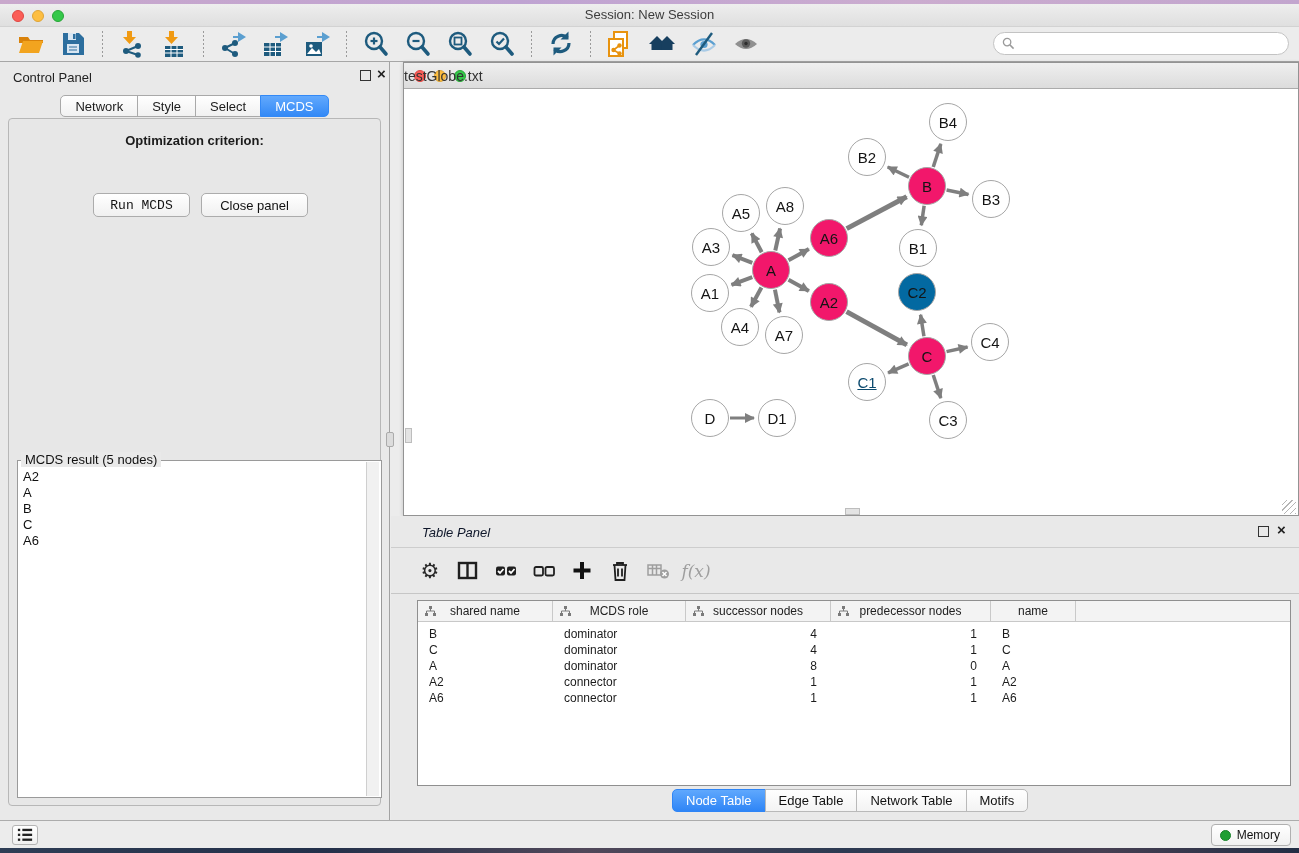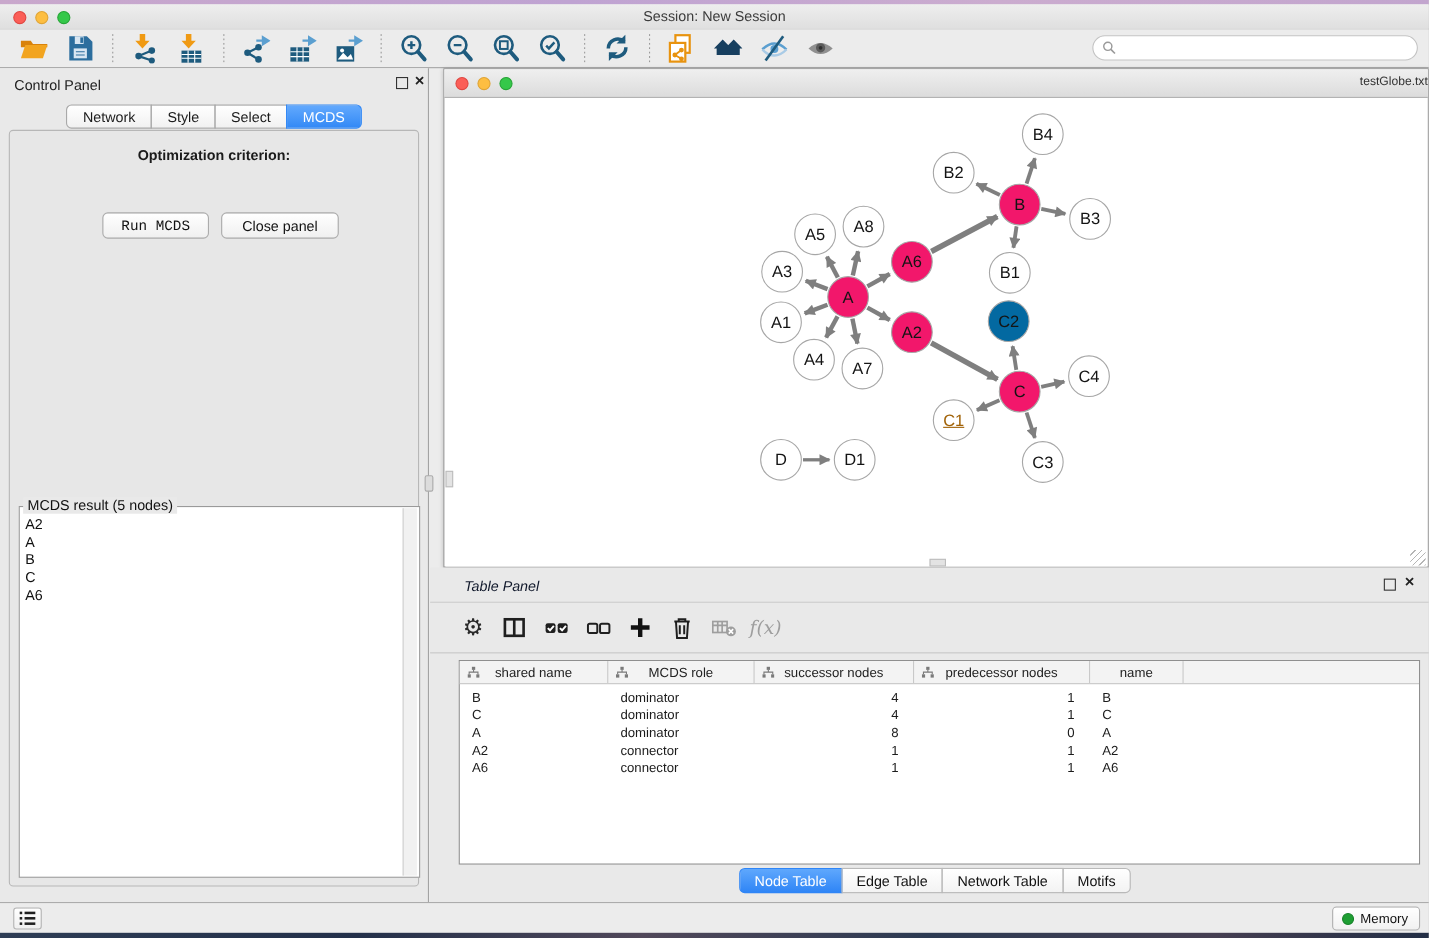"testGlobe.txt" .net-title { font-size: 11px -> 14px; text-align: right -> left }
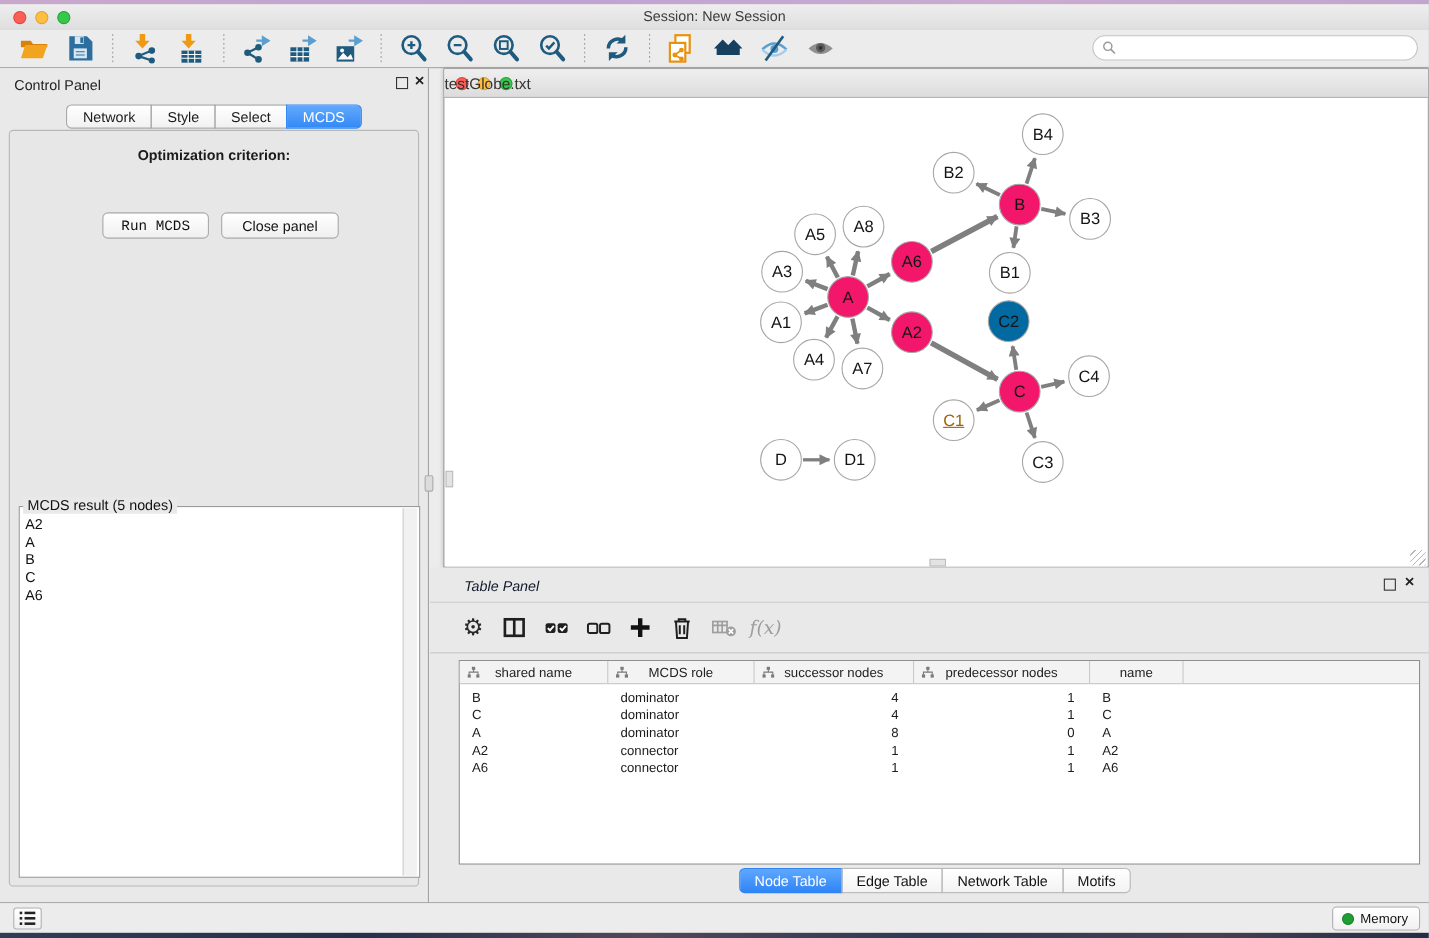"C1" div.gnode { color: #a16207 -> #0c4a6e }
